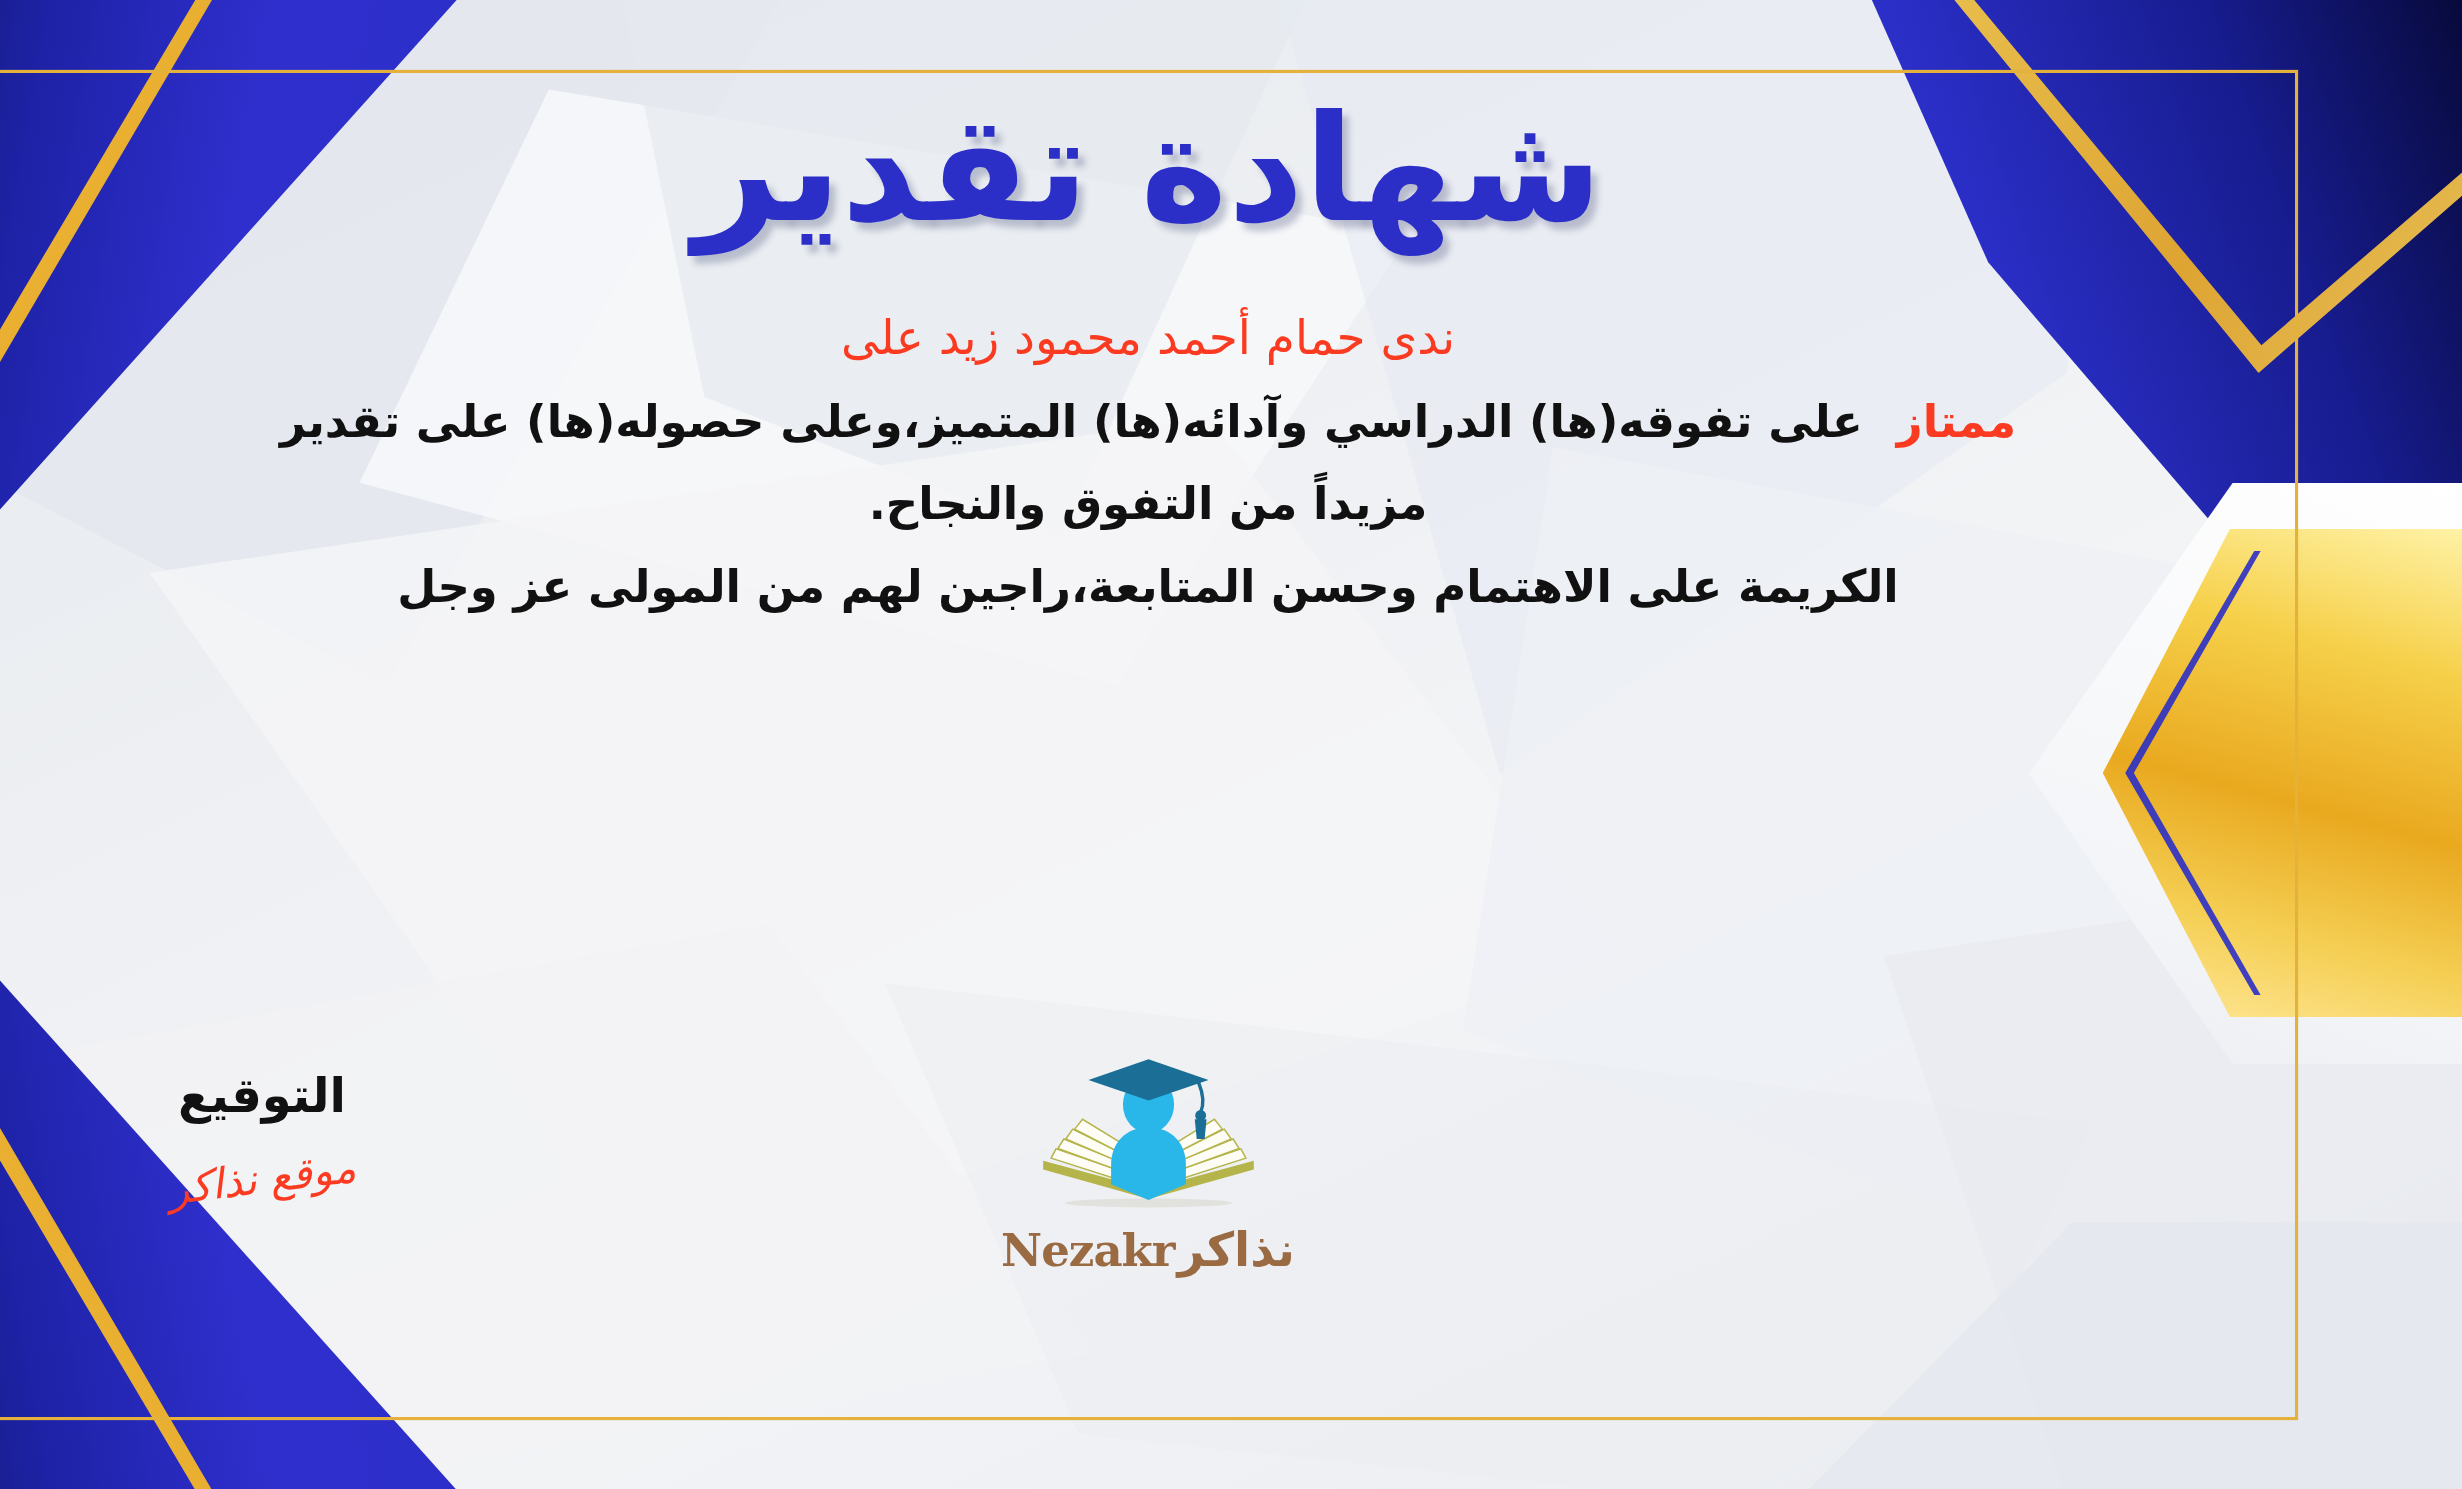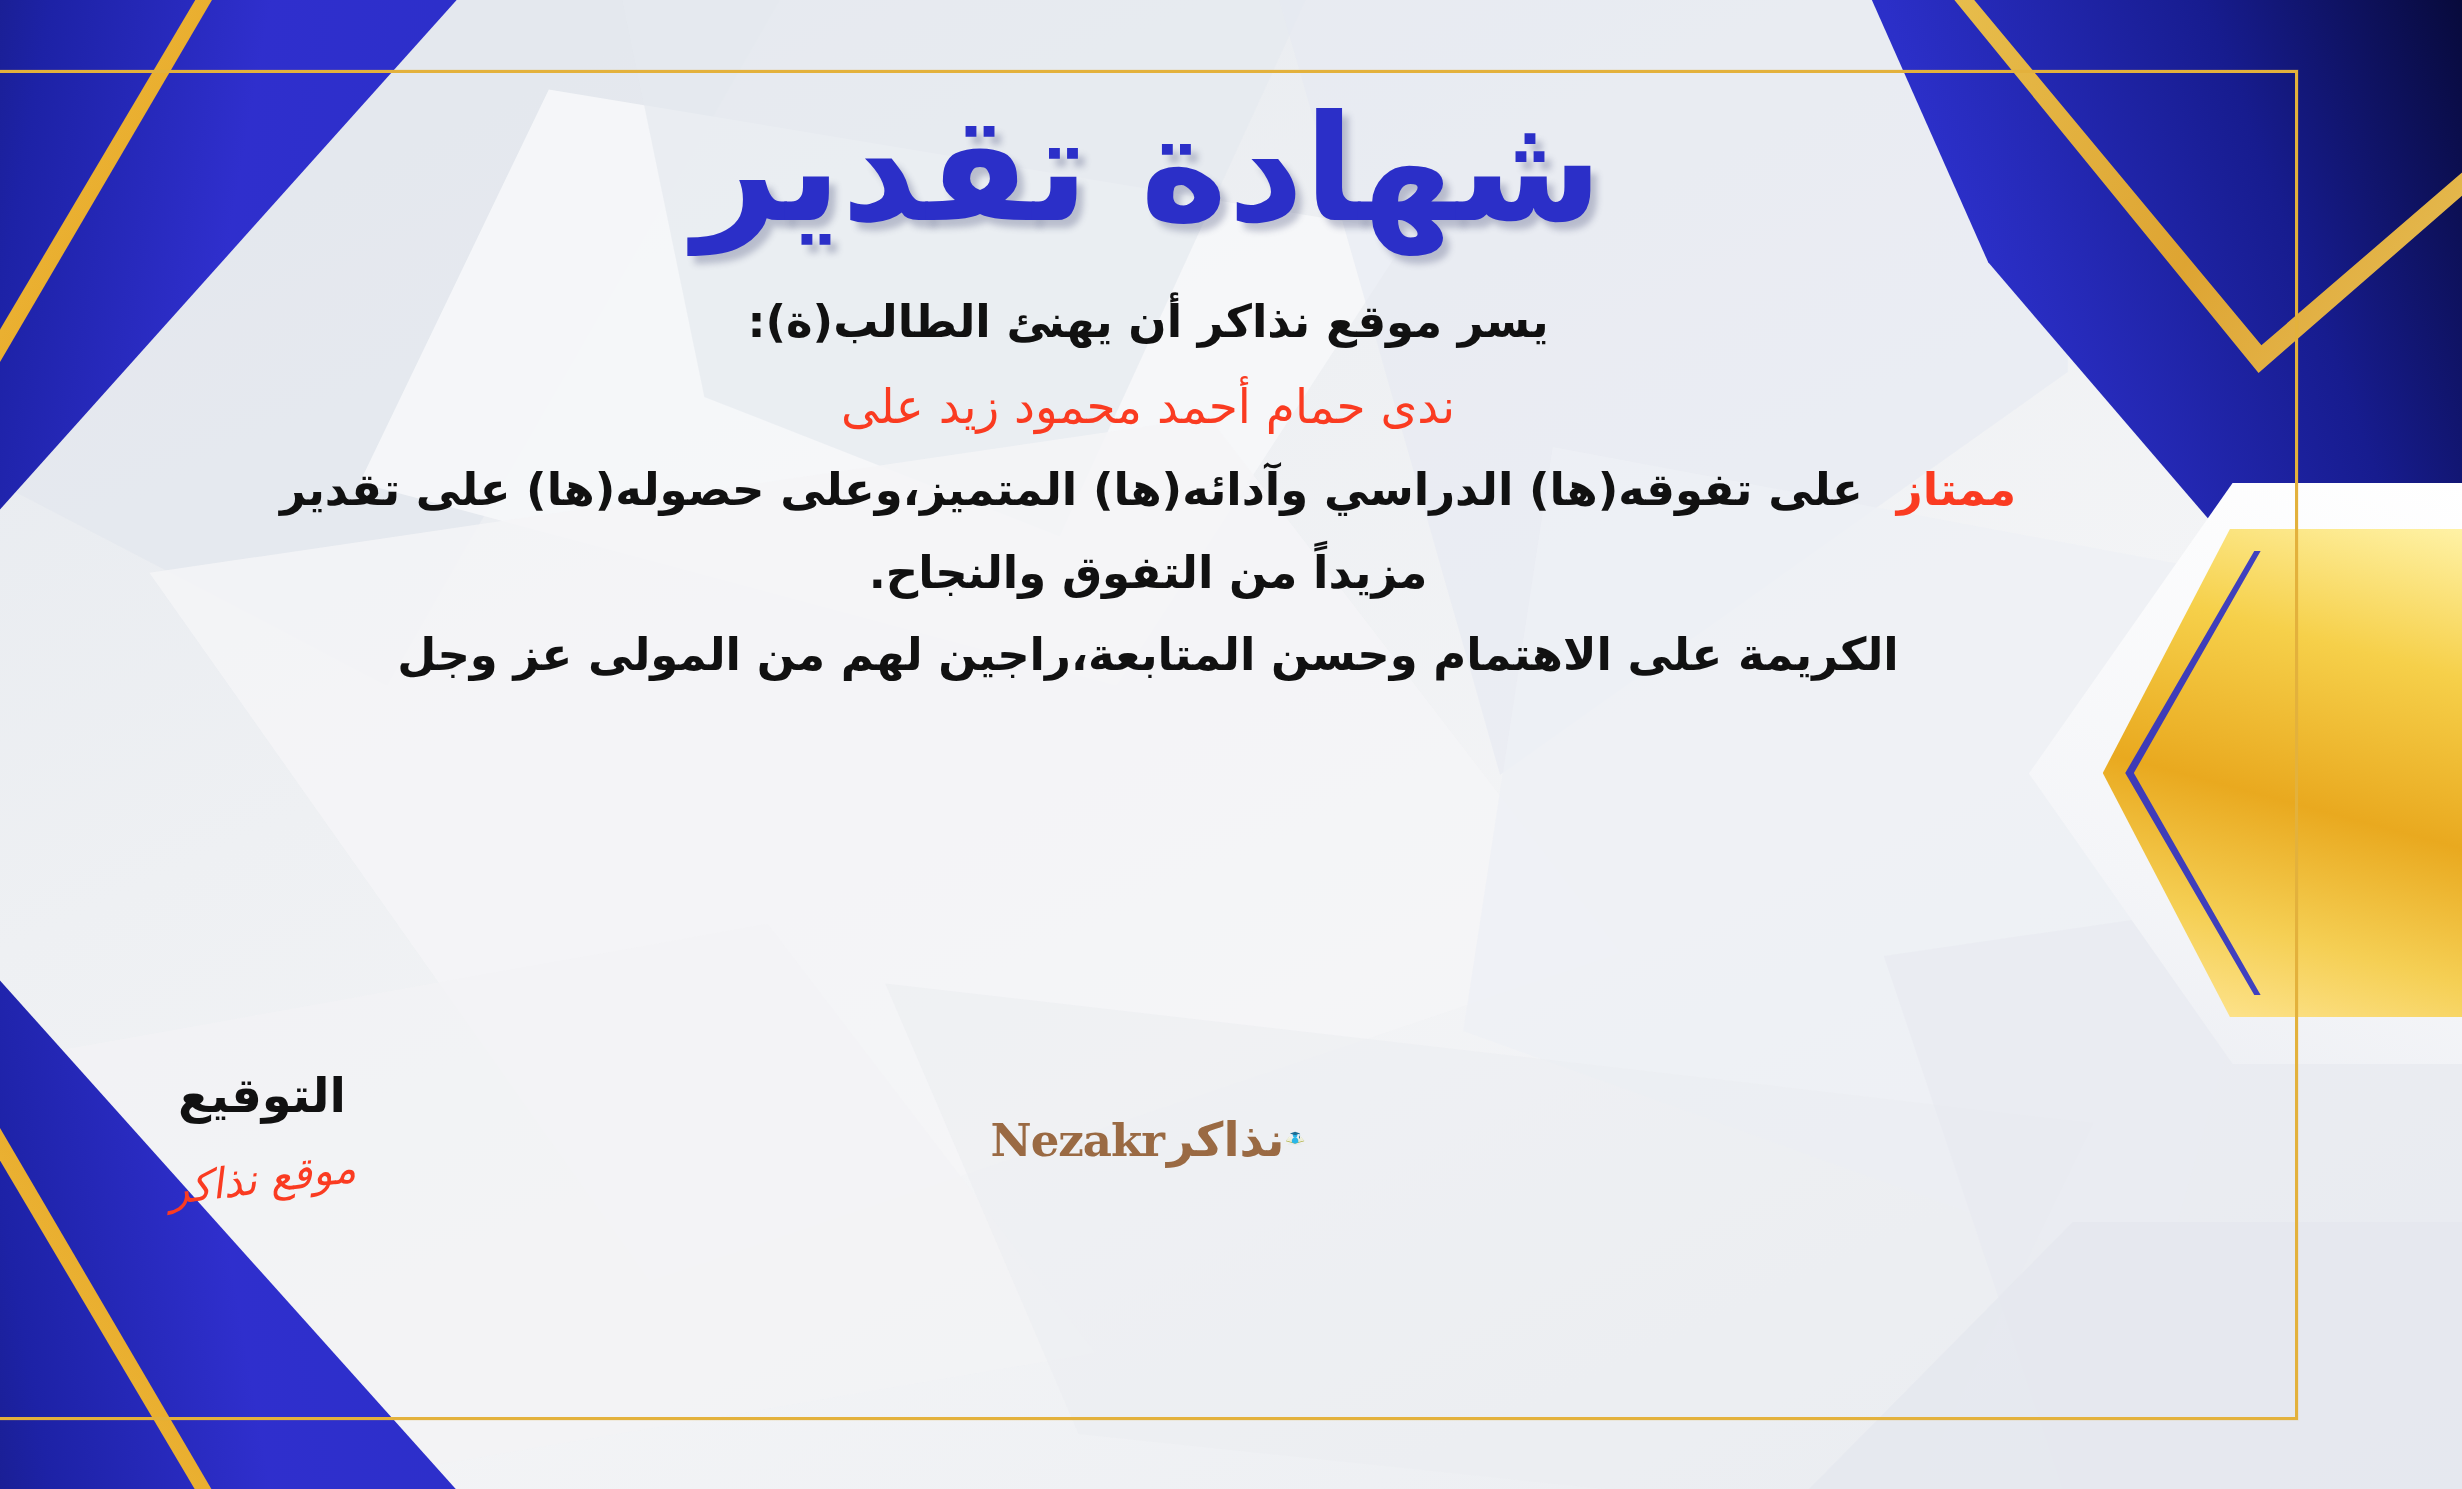"يسر موقع نذاكر أن يهنئ" div.line { html: <div>يسر موقع نذاكر أن يهنئ الطالب(ة):</div> -> none }
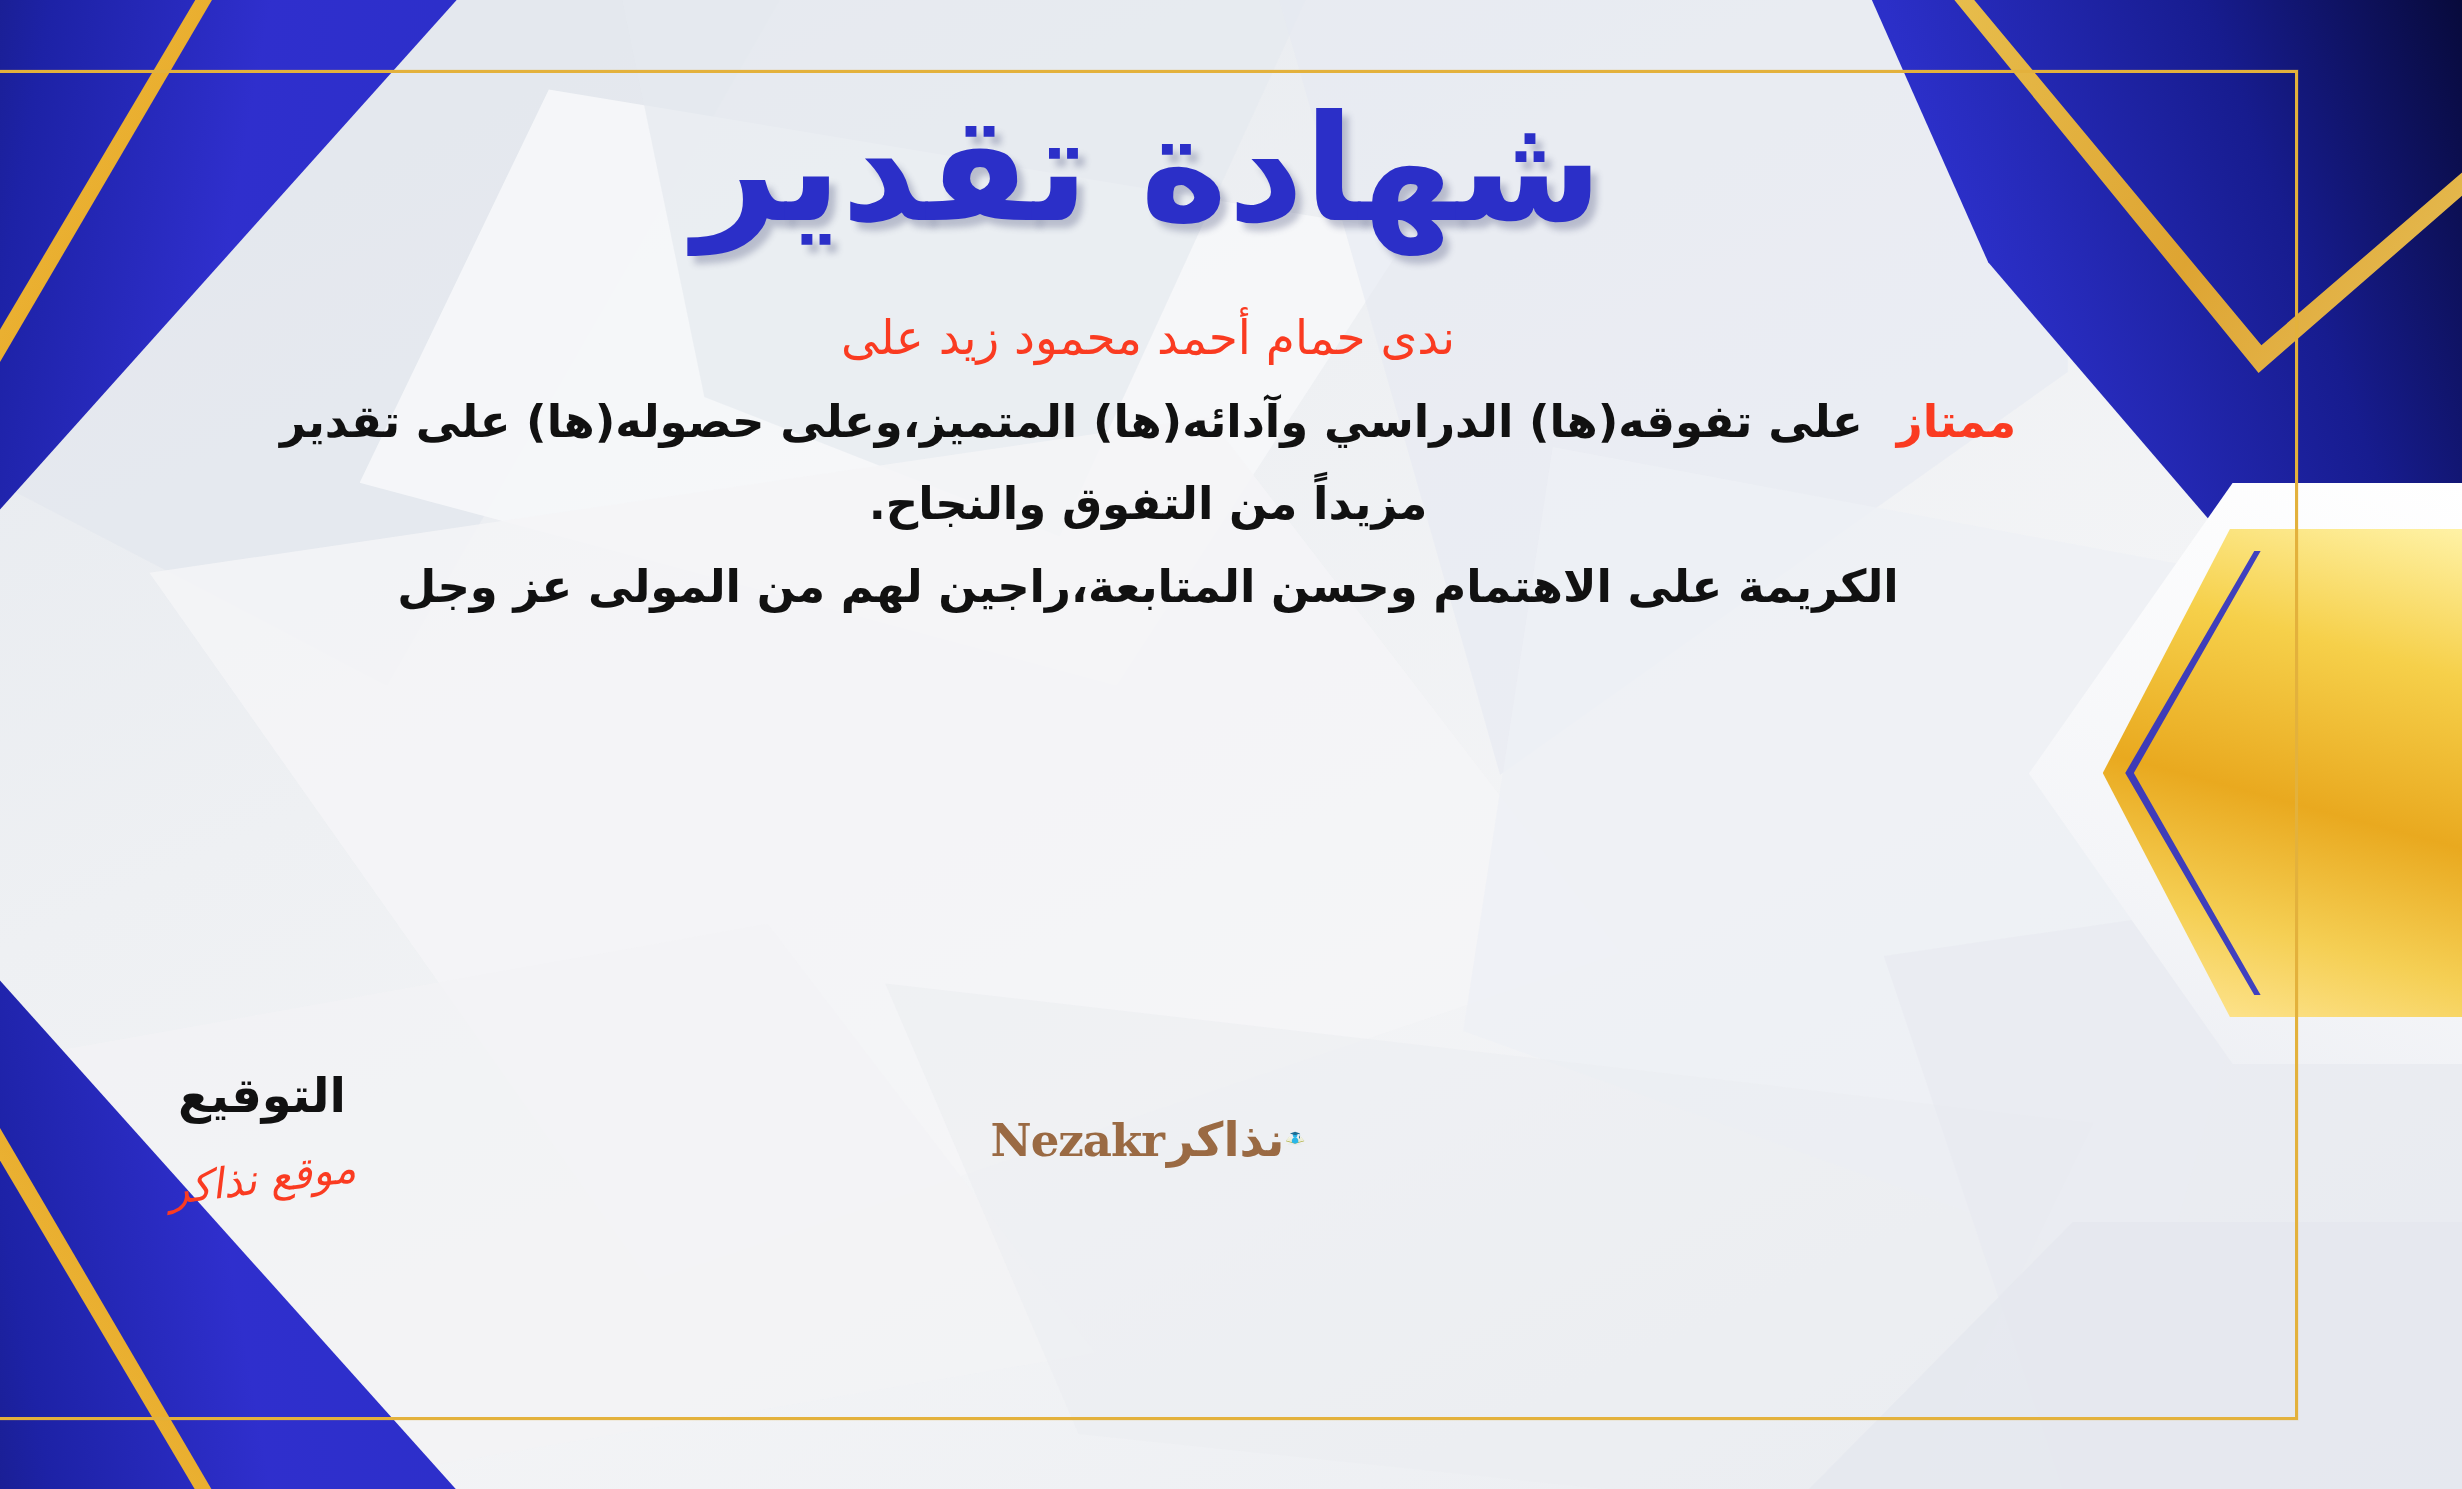"Nezakr" .logo-block { flex-direction: row -> column }
